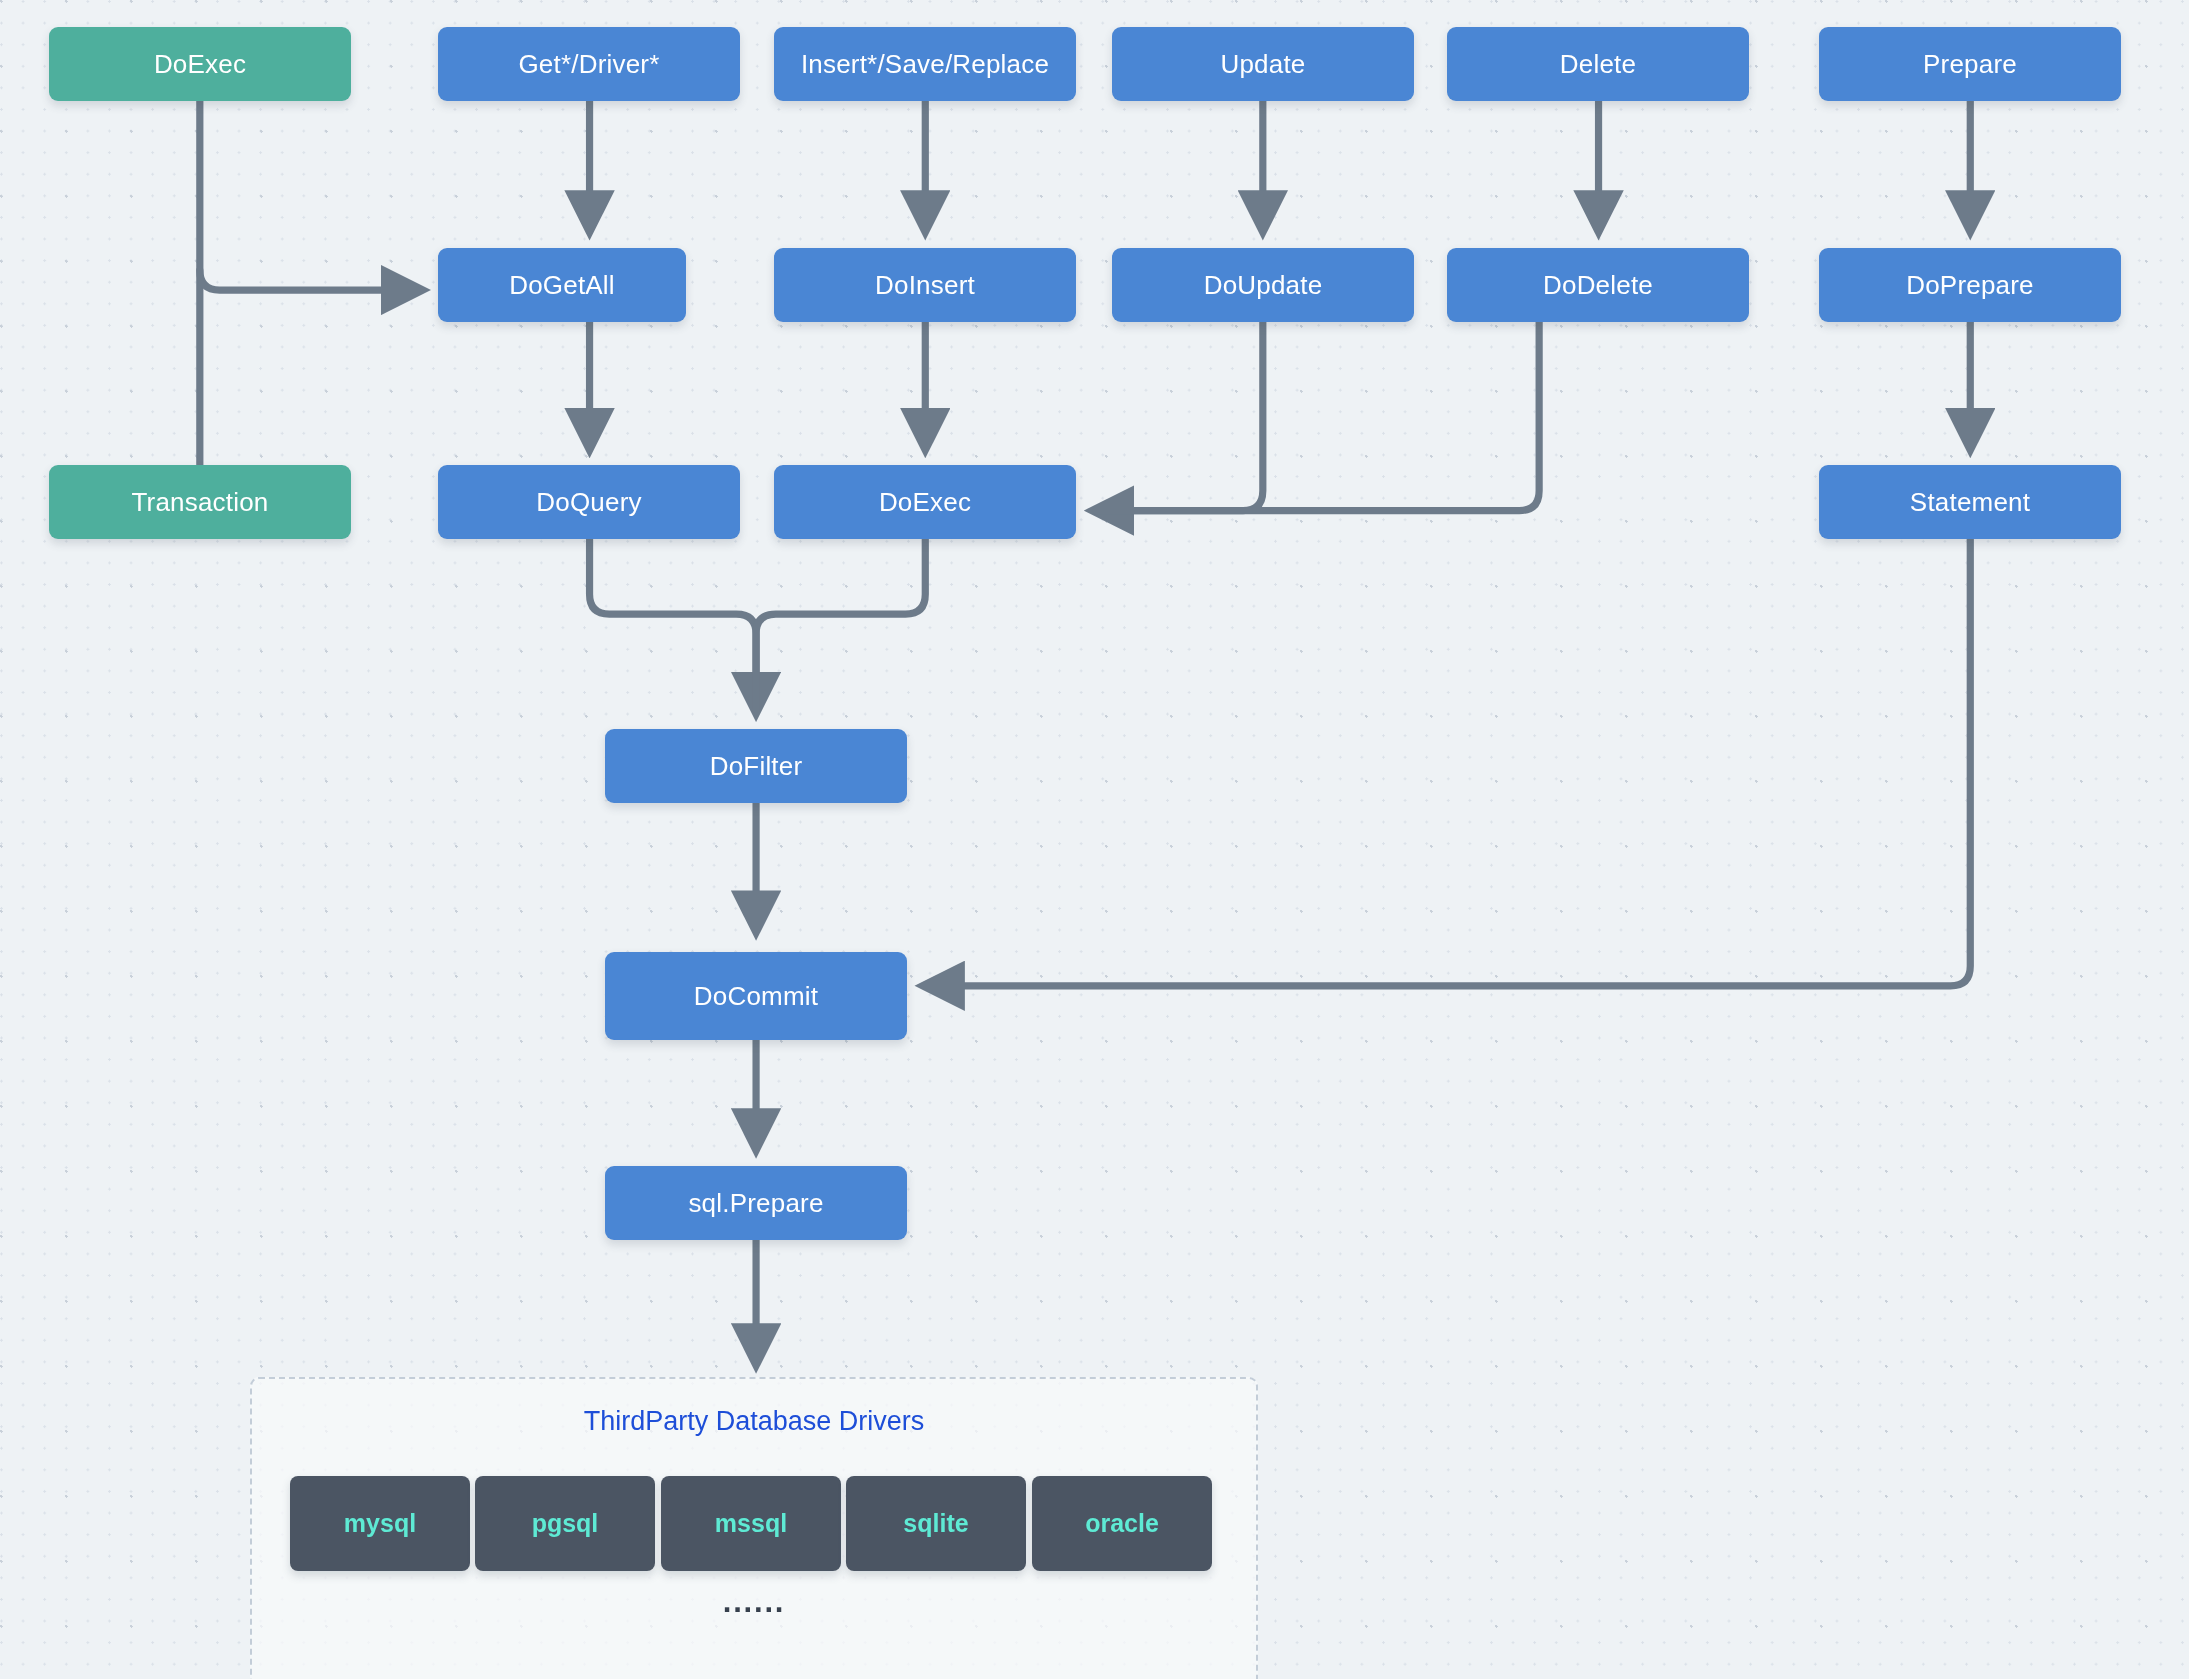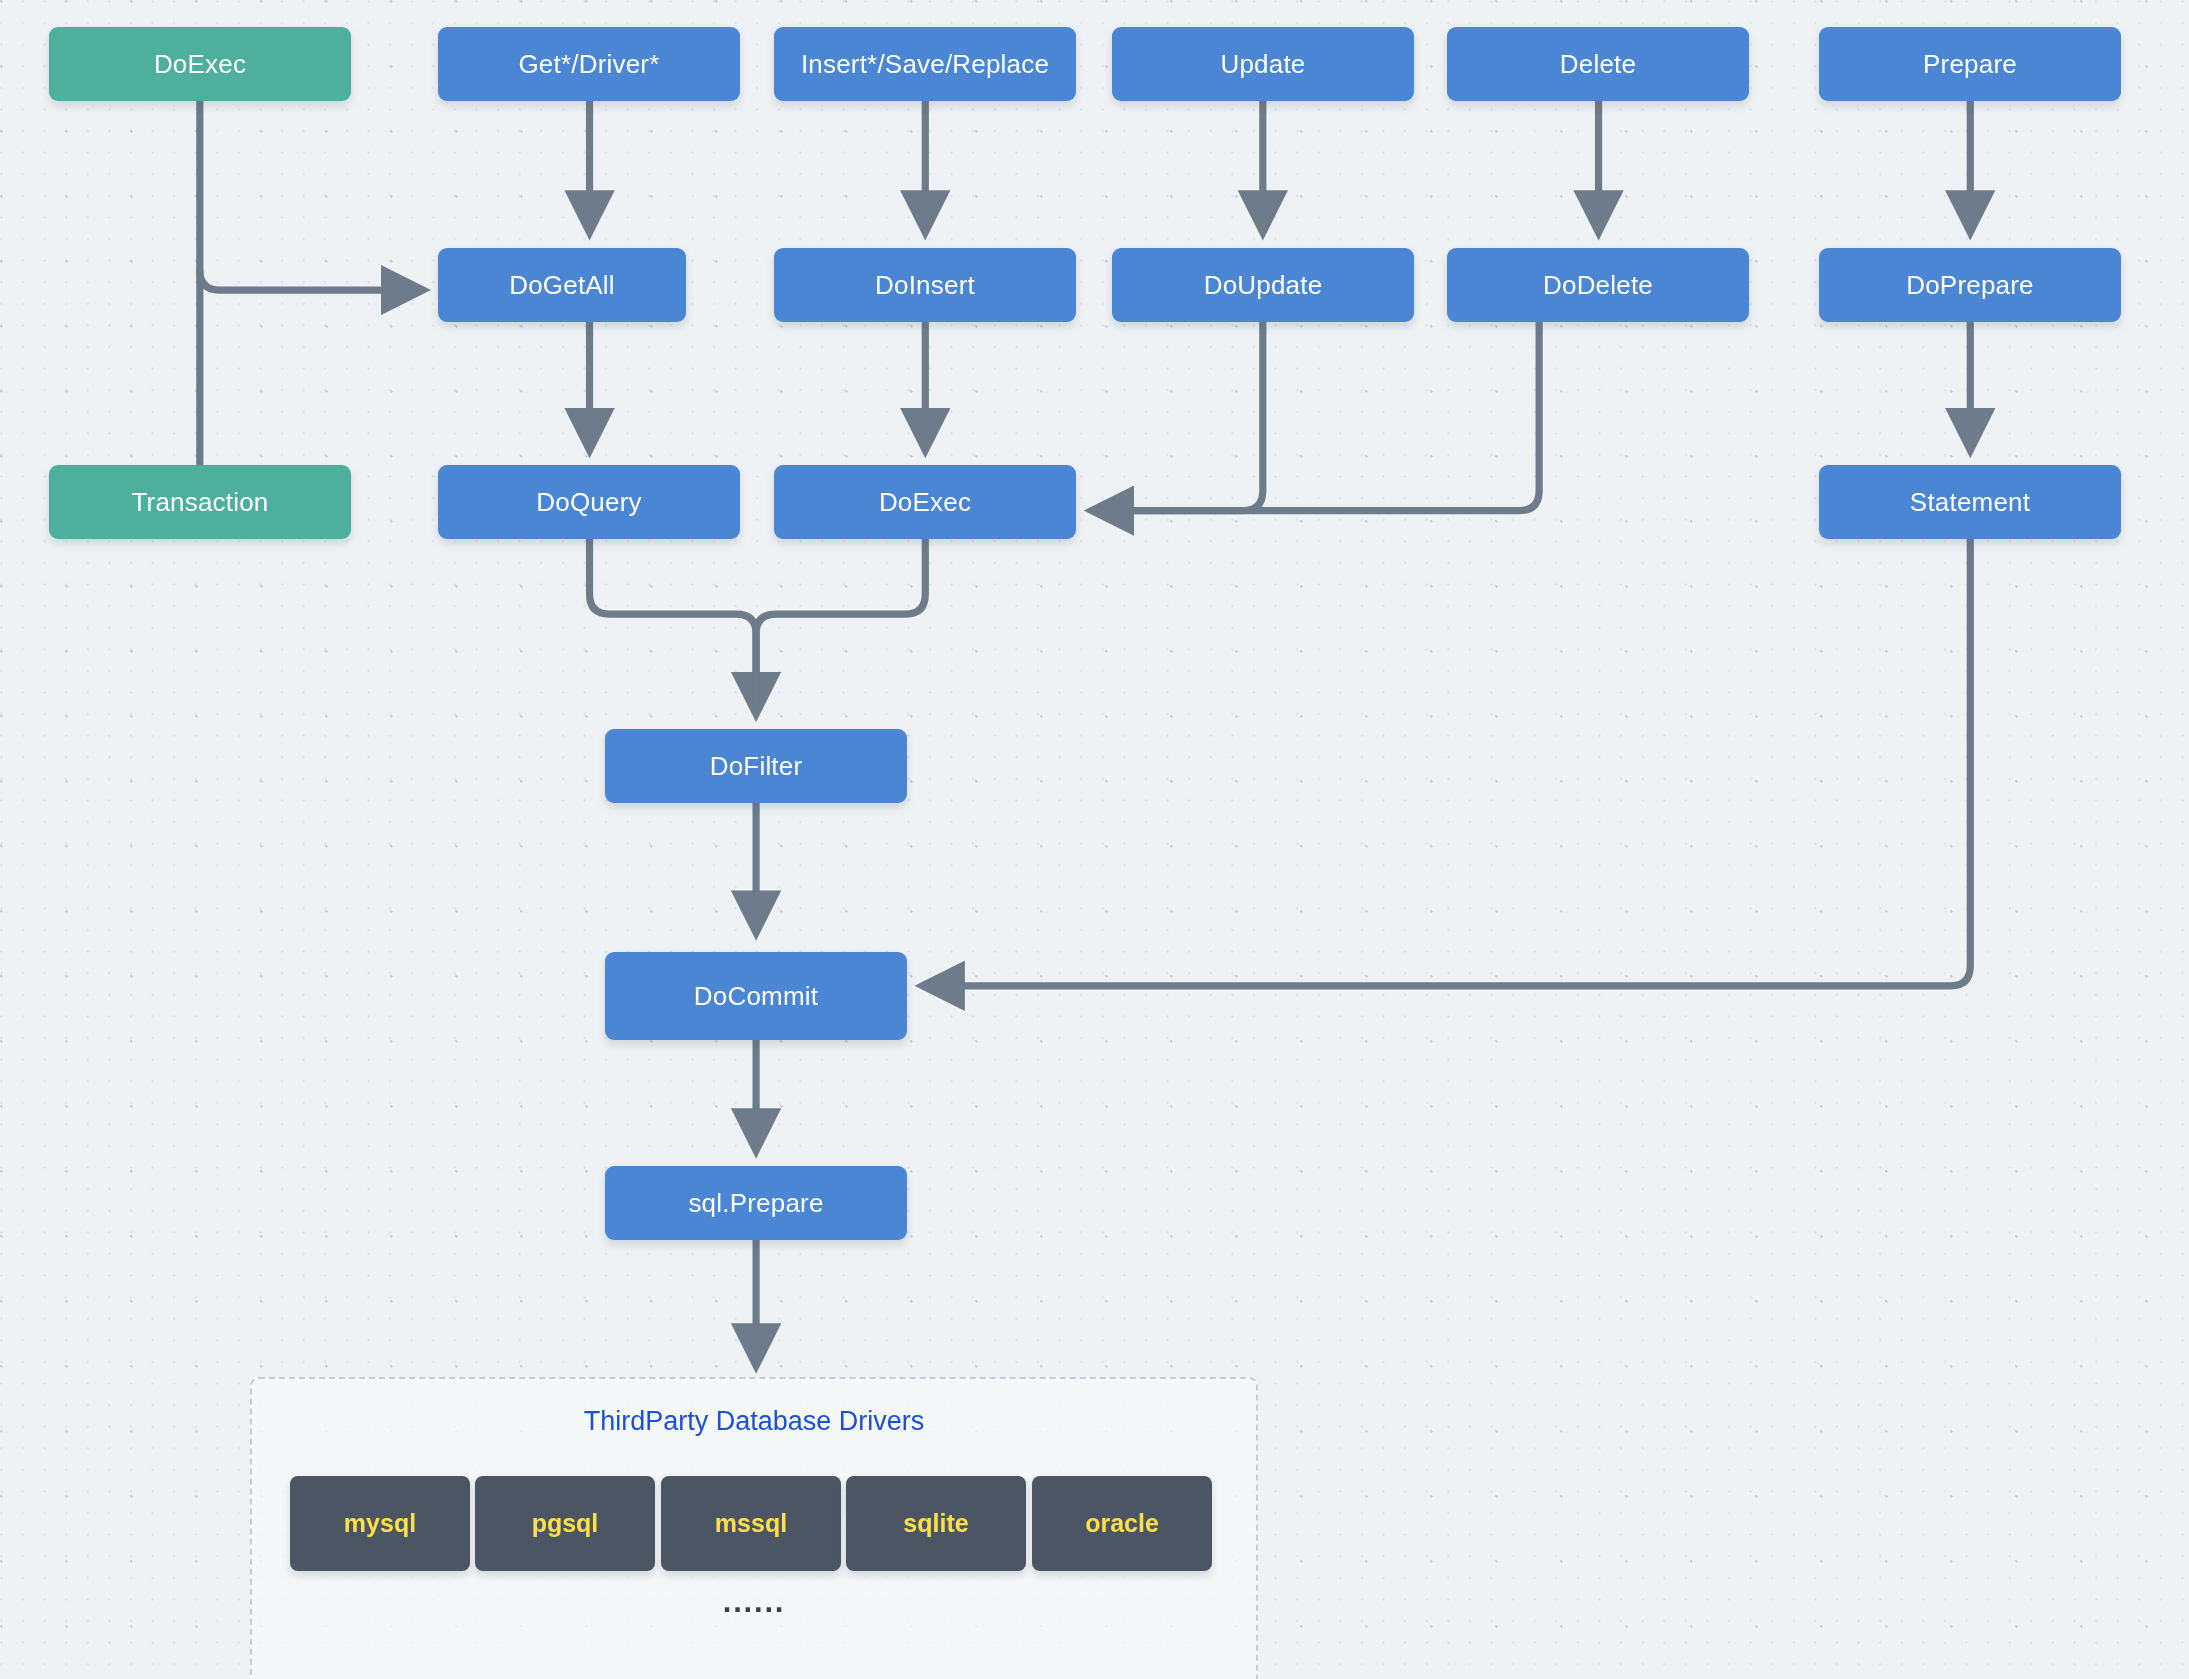"mysql" .driver-chip { color: #fde047 -> #5eead4 }
